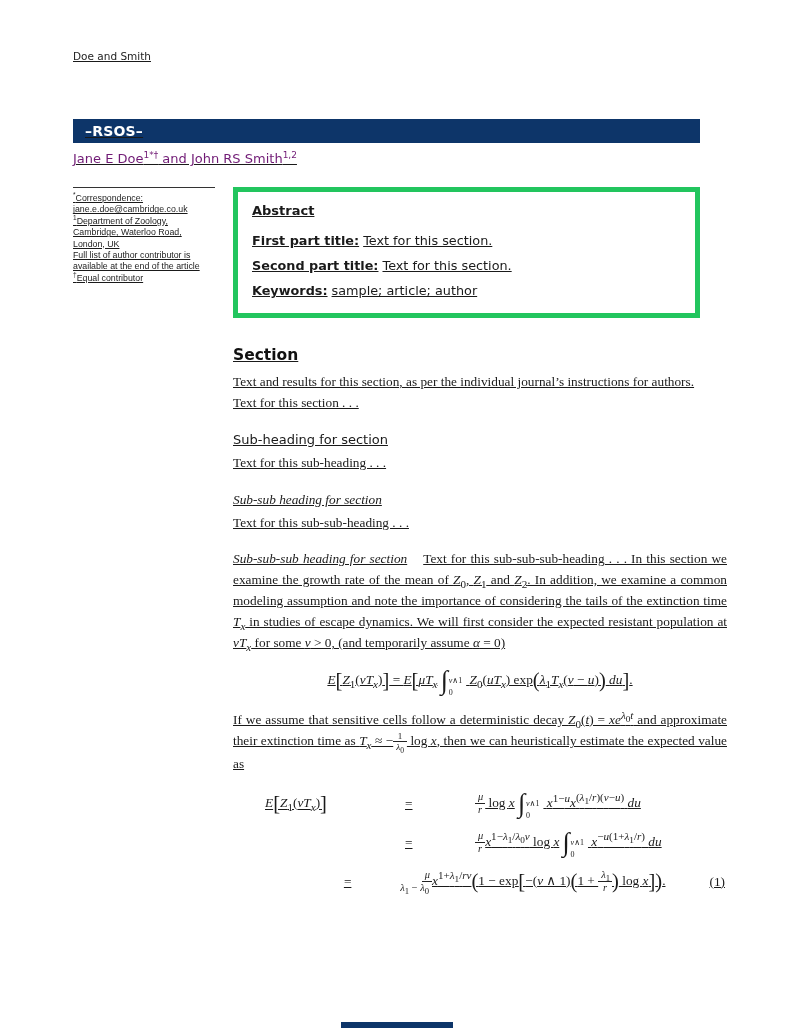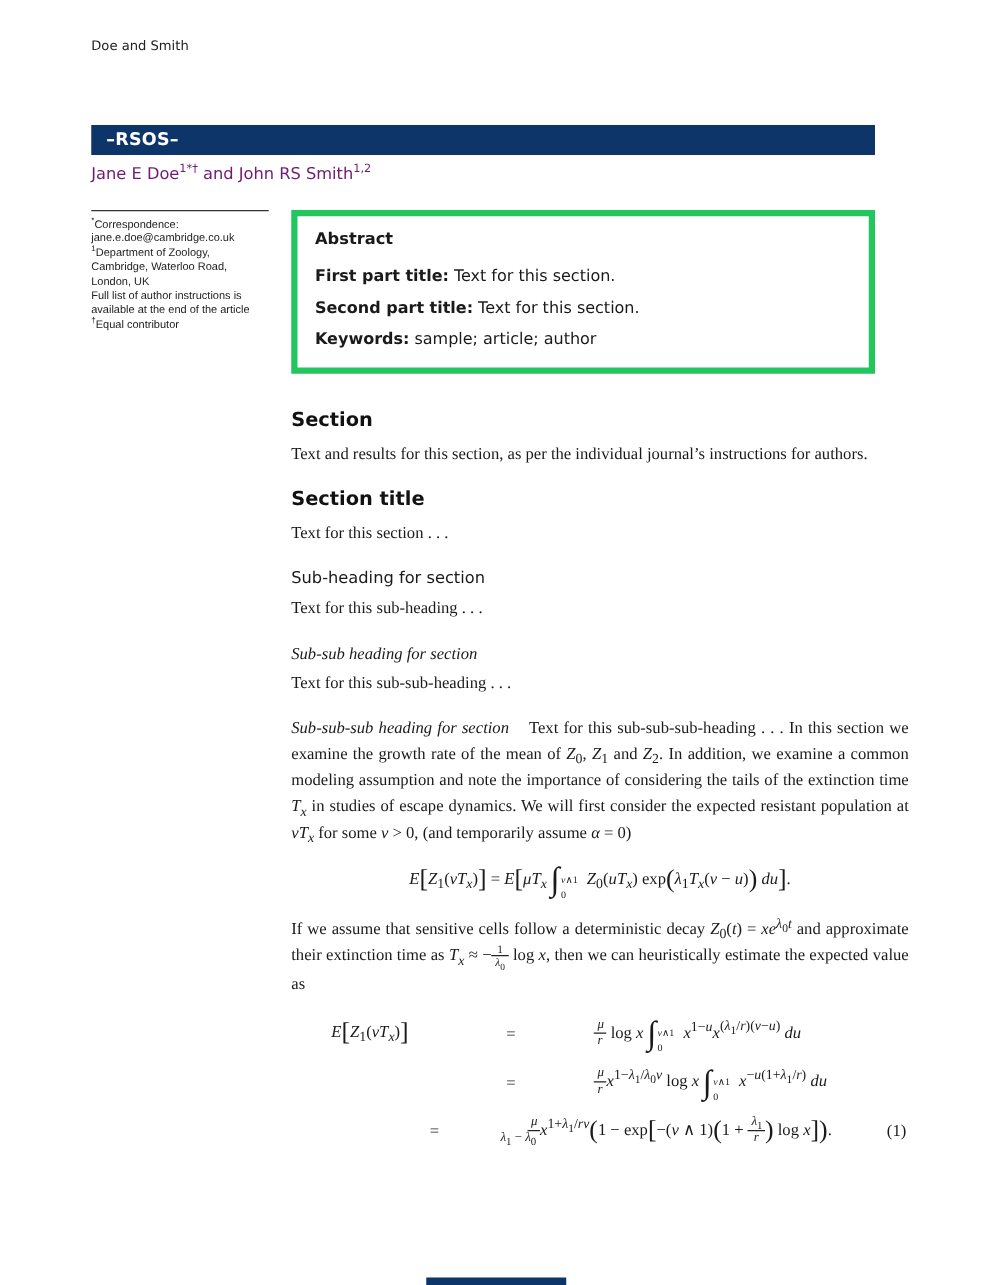"Doe and Smith" .page { padding: 31px 67px 0 73px -> 50px 67px 0 73px; text-decoration: none -> underline }
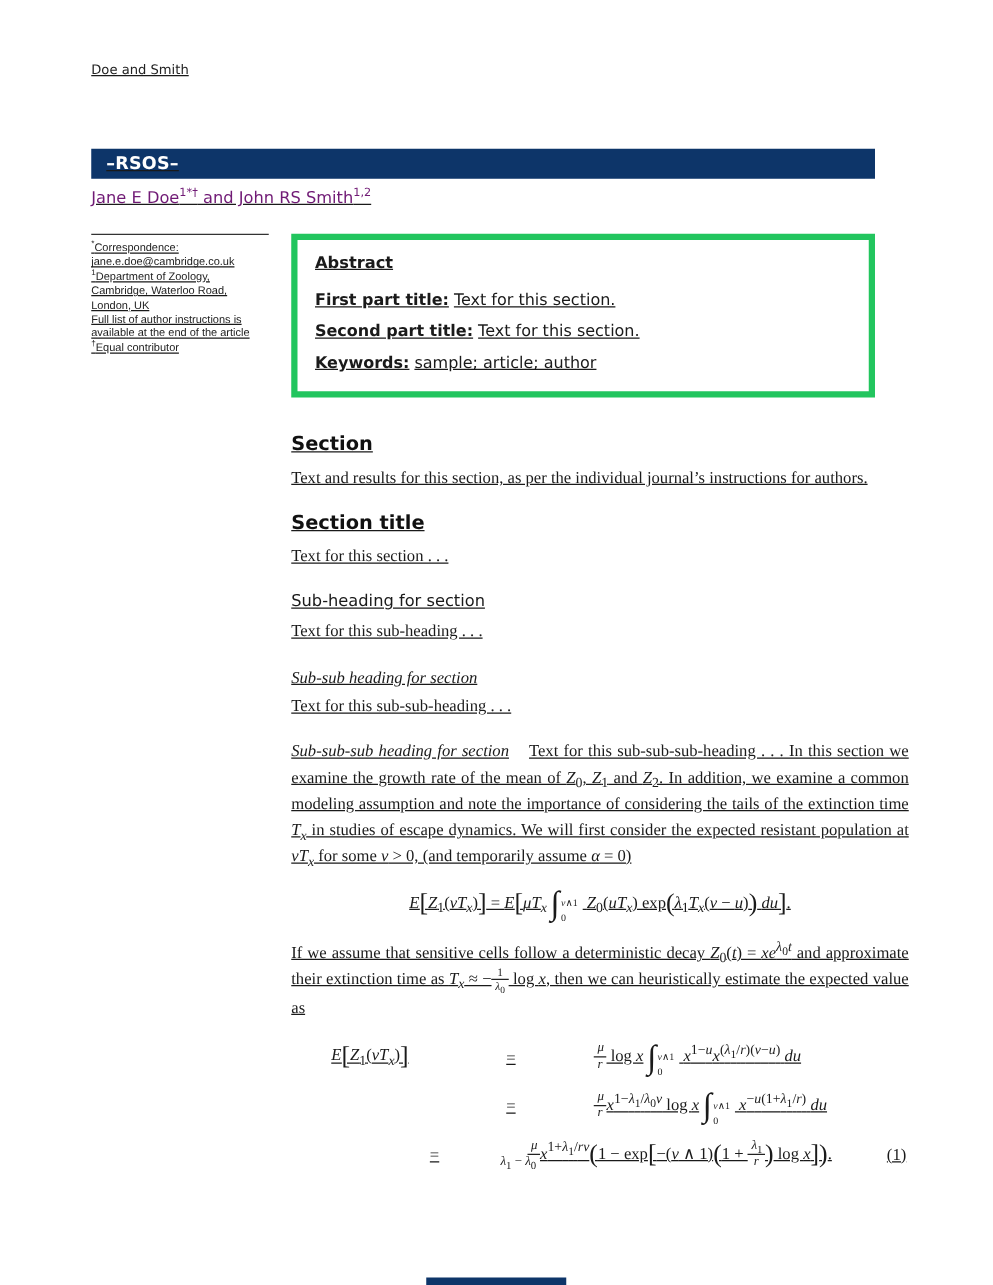"Full list of author instructions" div { text: instructions -> contributor }
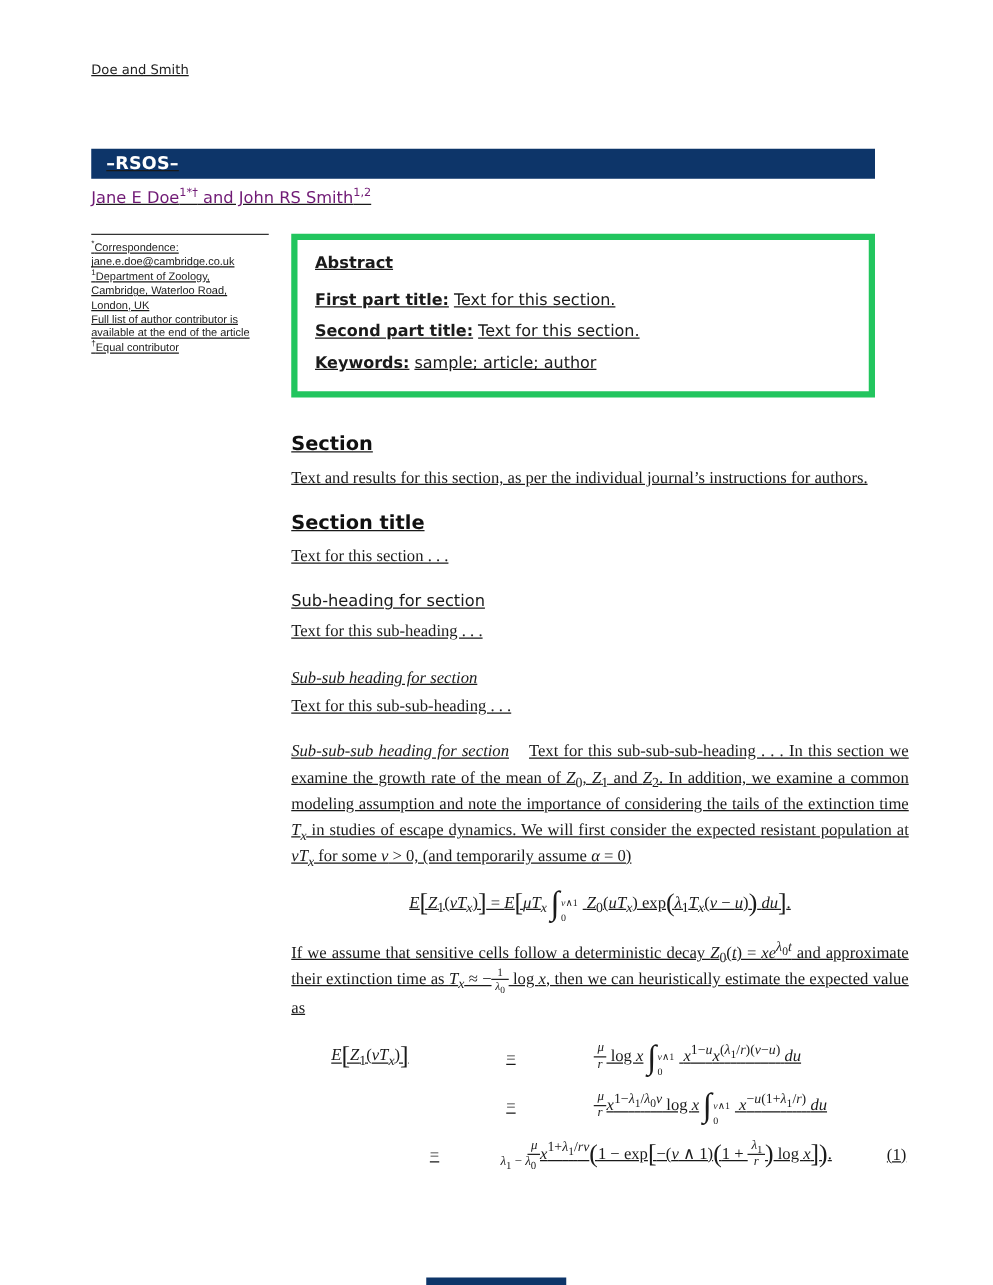"Section title" h2.gap { html: <h2>Section title</h2> -> none }
